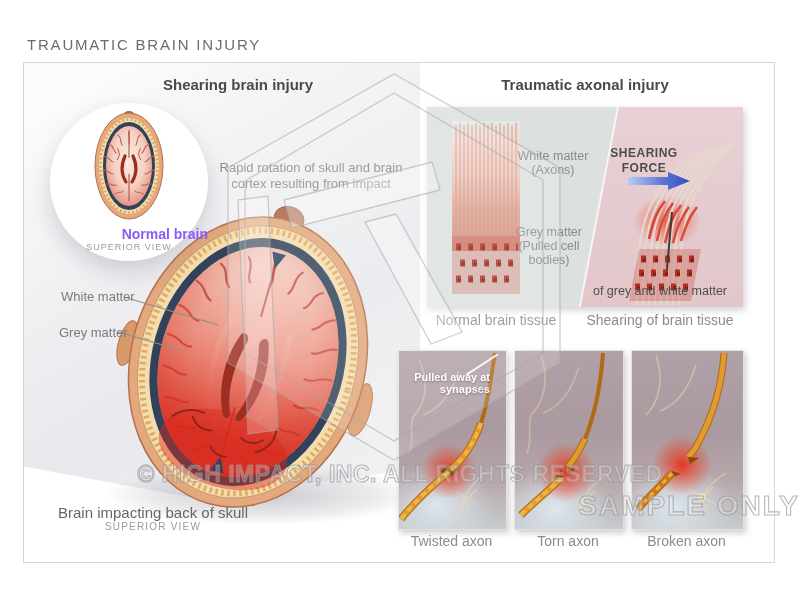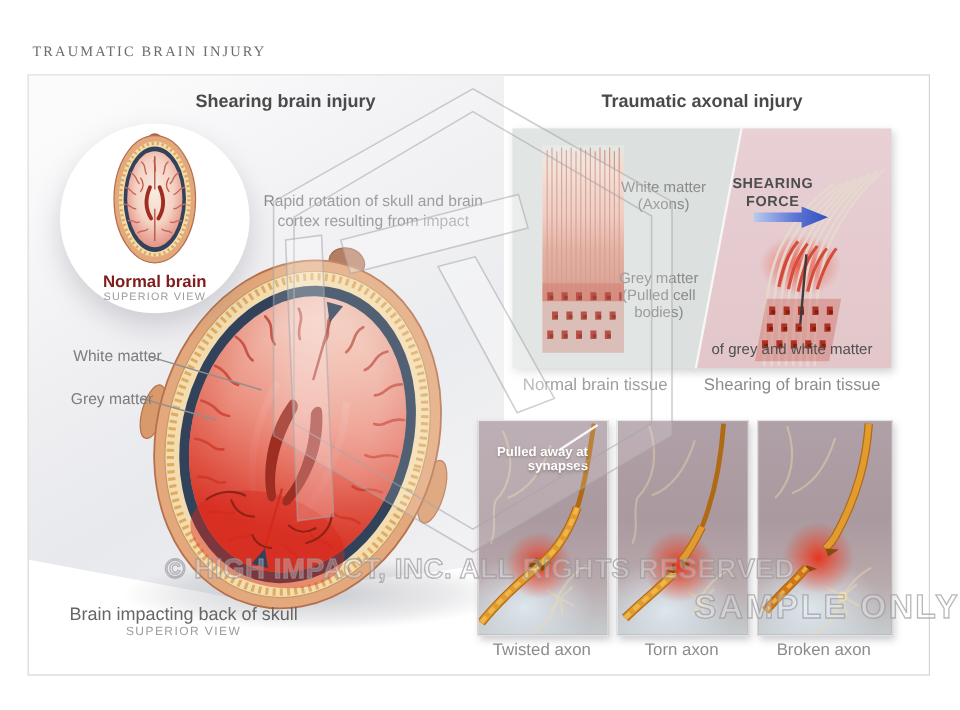"TRAUMATIC BRAIN INJURY" .page-title { font-family: Liberation Serif, serif -> none; font-size: 12px -> 15px }
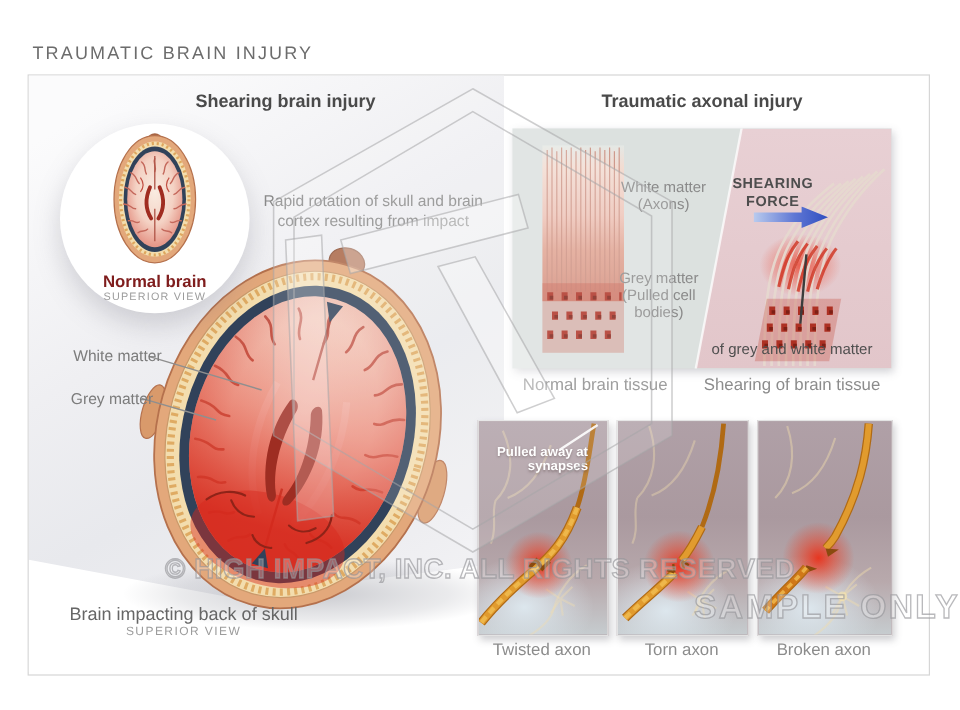"Normal brain" .inset-label { color: #7f1d1d -> #8b5cf6; text-align: none -> right }
